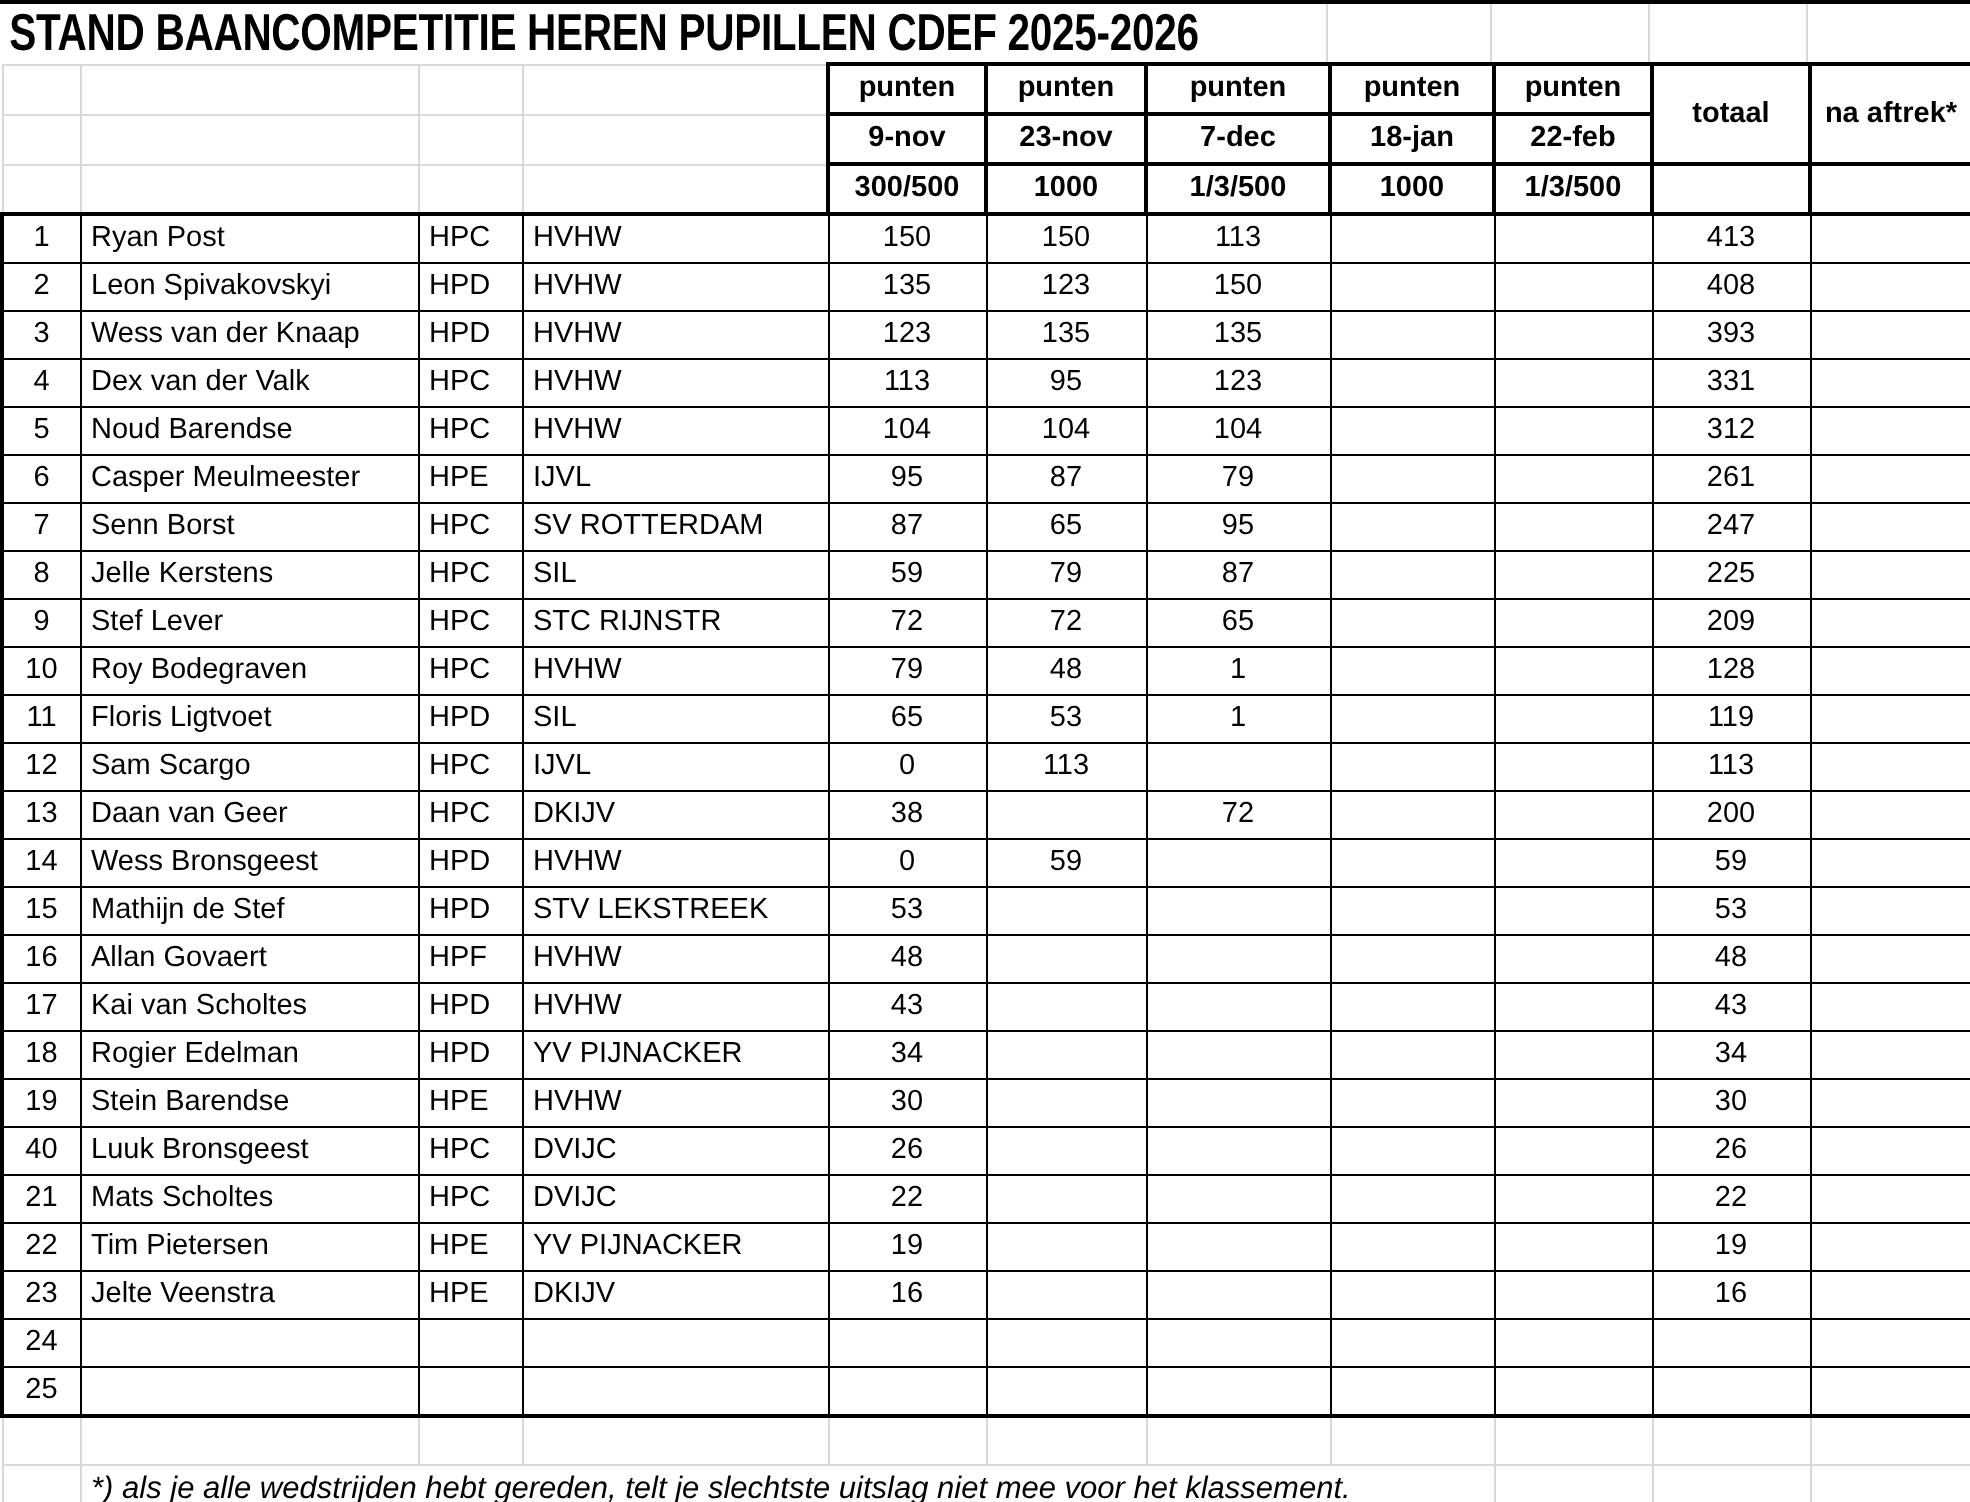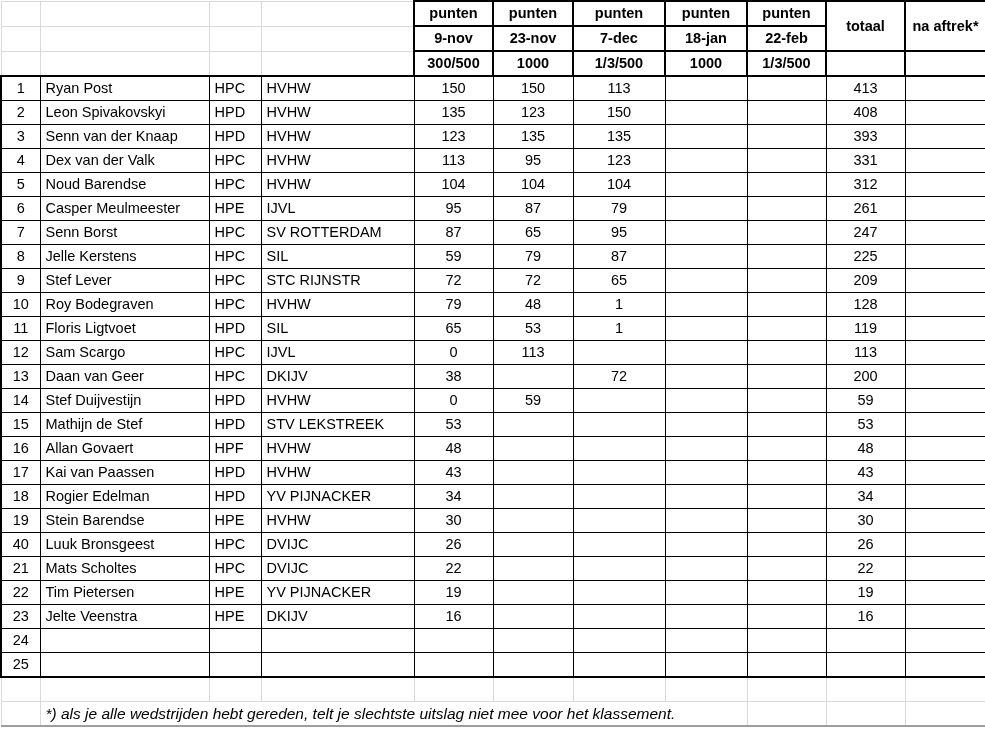"STAND BAANCOMPETITIE HEREN PUPILLEN CDEF" div.title-row { html: none -> <div> <div>STAND BAANCOMPETITIE HEREN PUPILLEN CDEF 2025-2026</div> <i></i> <i></i> <i></i> <i></i> </div> }
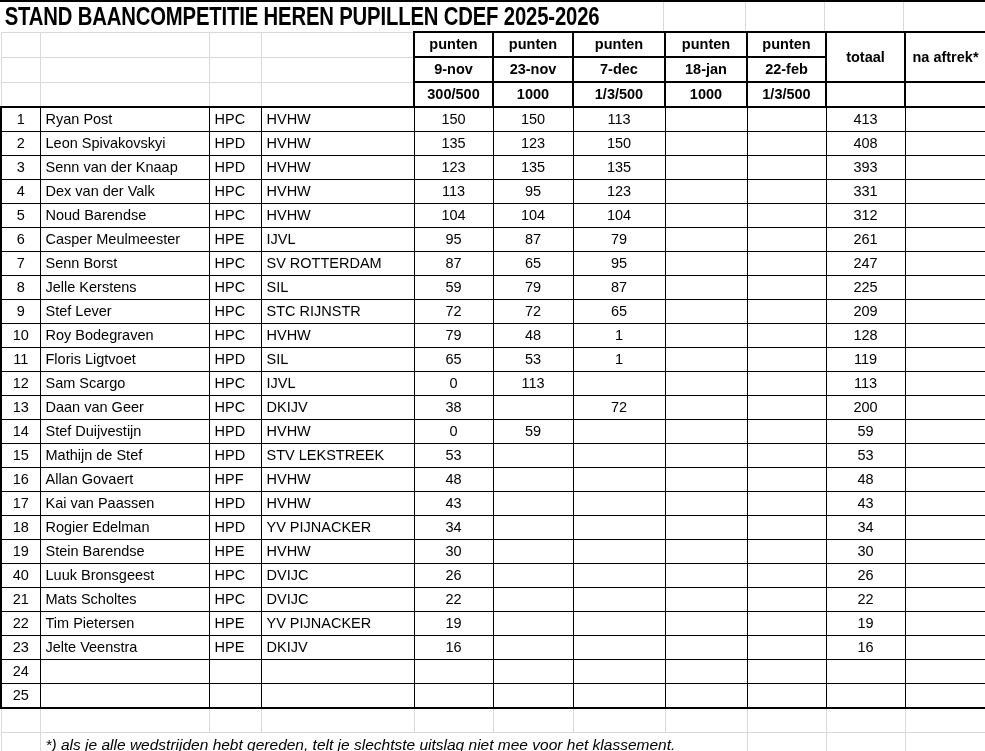"Senn van der Knaap" td.l { text: Senn -> Wess }
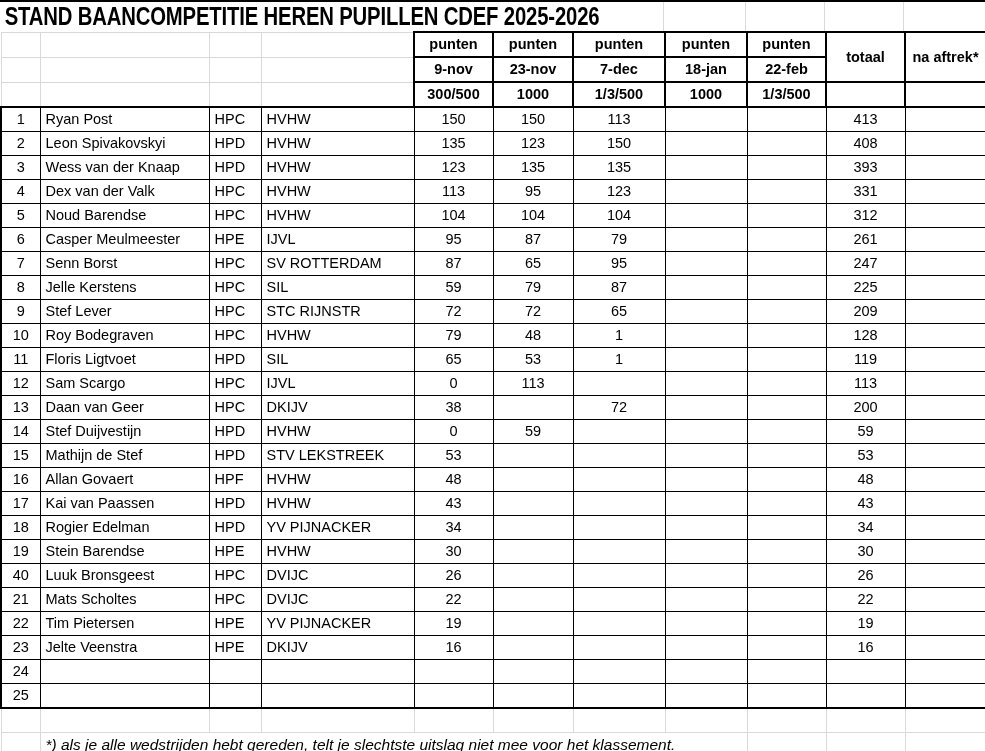"Stef Duijvestijn" td.l { text: Stef Duijvestijn -> Wess Bronsgeest }
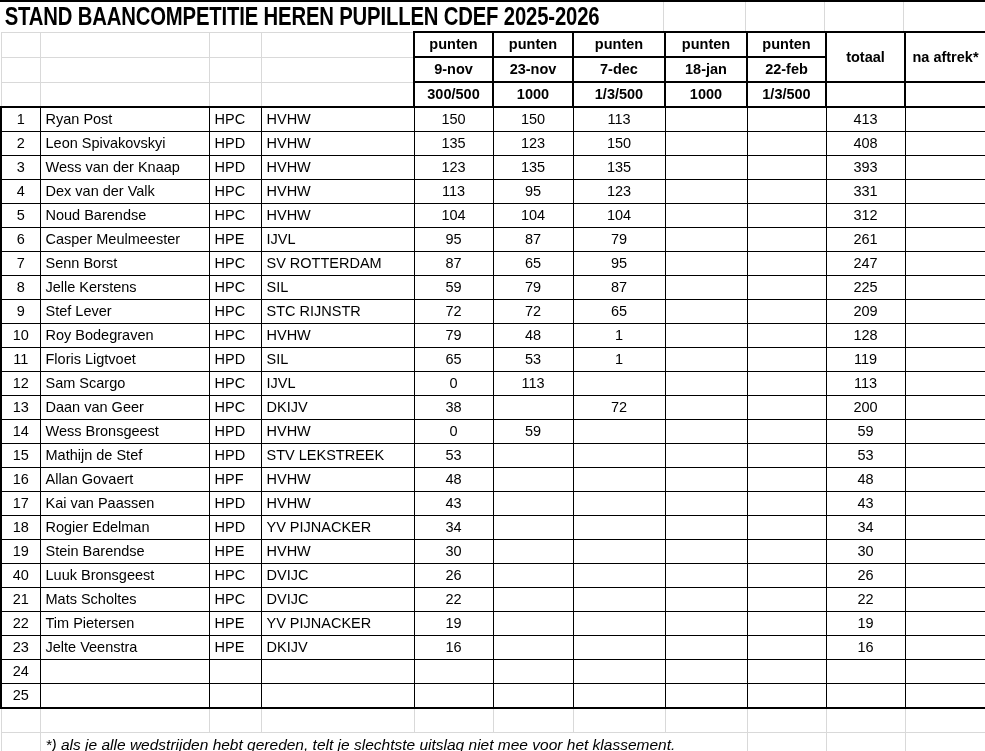"Kai van Paassen" td.l { text: Paassen -> Scholtes }
